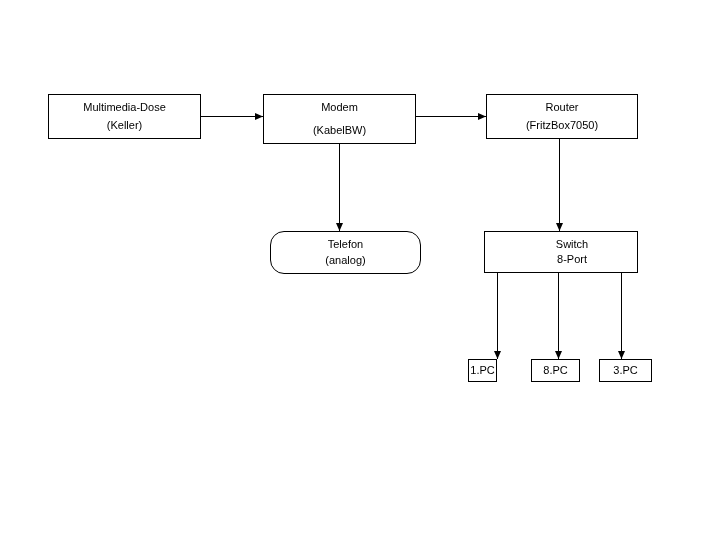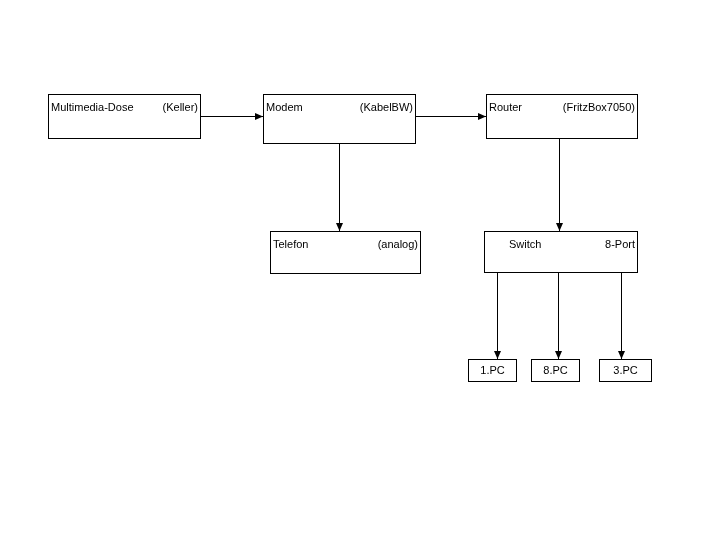"Multimedia-Dose" .node.two-line { flex-direction: row -> column }
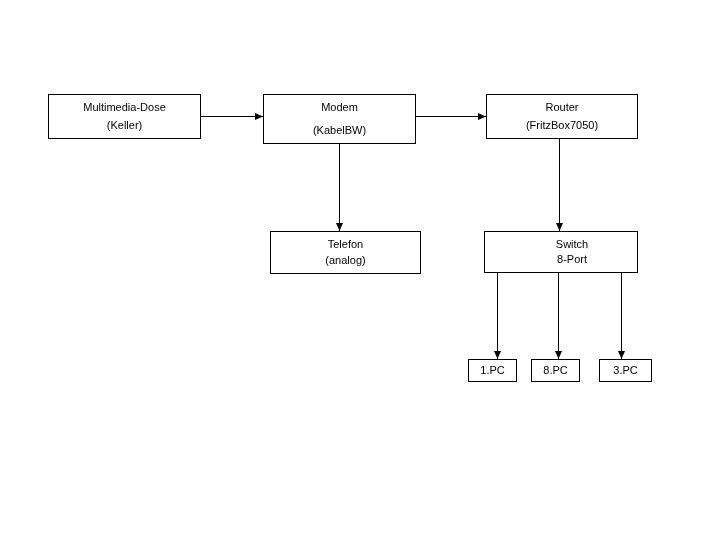"Telefon" #n-telefon { border-radius: none -> 14px }
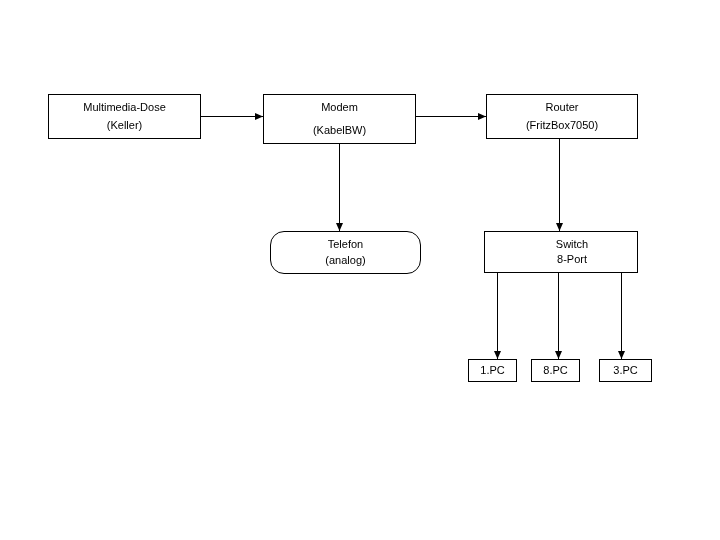"1.PC" #n-pc1 { width: 49px -> 29px }
